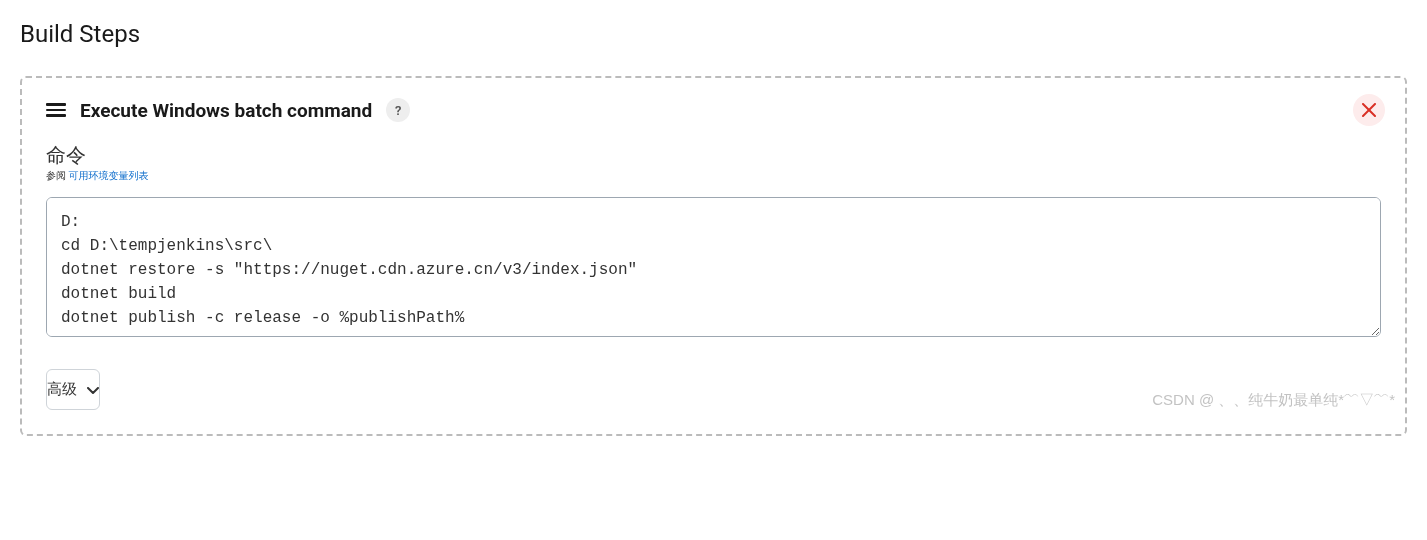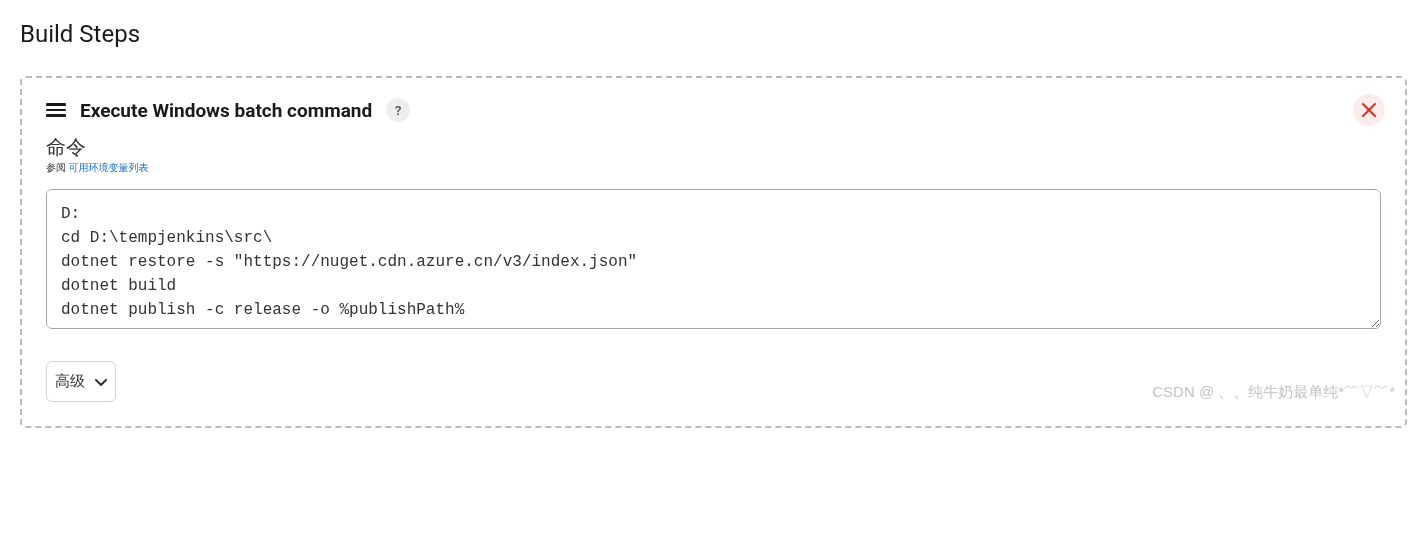"Execute Windows batch command" .step-header { margin-bottom: 12px -> 20px }
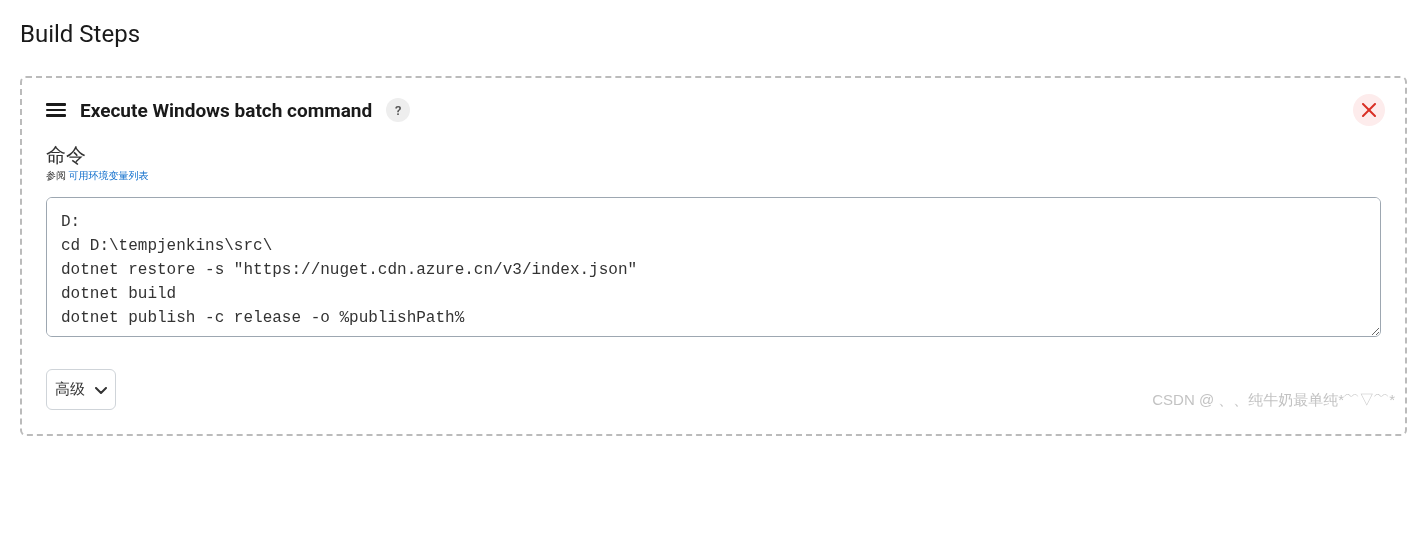"高级" .advanced-button { padding: 10px 8px -> 10px 0 }
